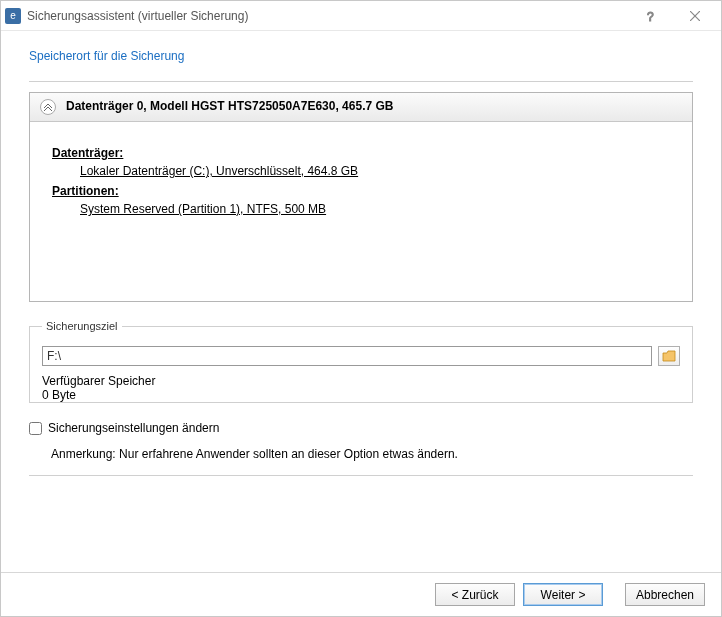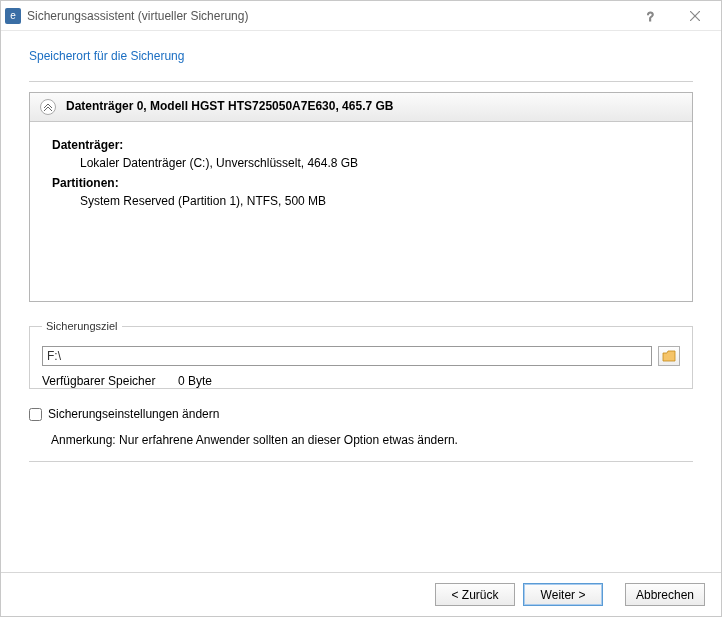"Datenträger:" .disk-body { padding: 10px 14px 16px 22px -> 18px 14px 16px 22px; text-decoration: none -> underline }
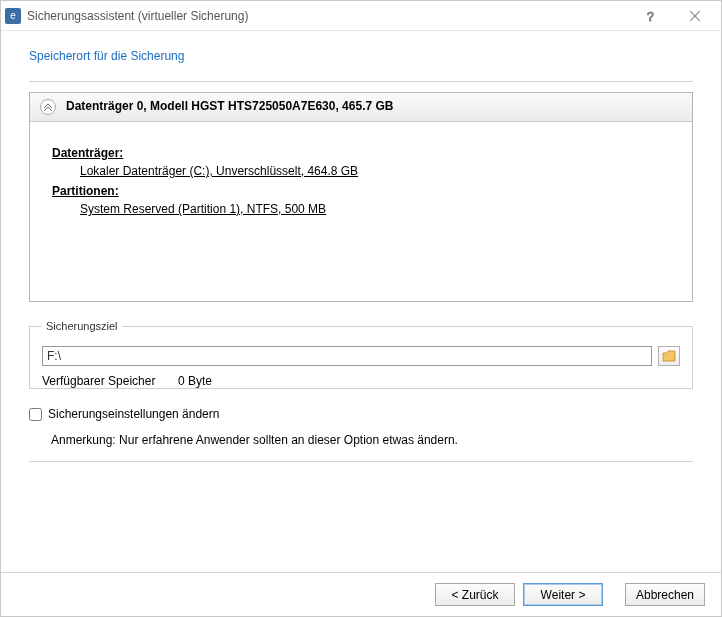"Verfügbarer Speicher" .free-row { flex-direction: none -> column }
